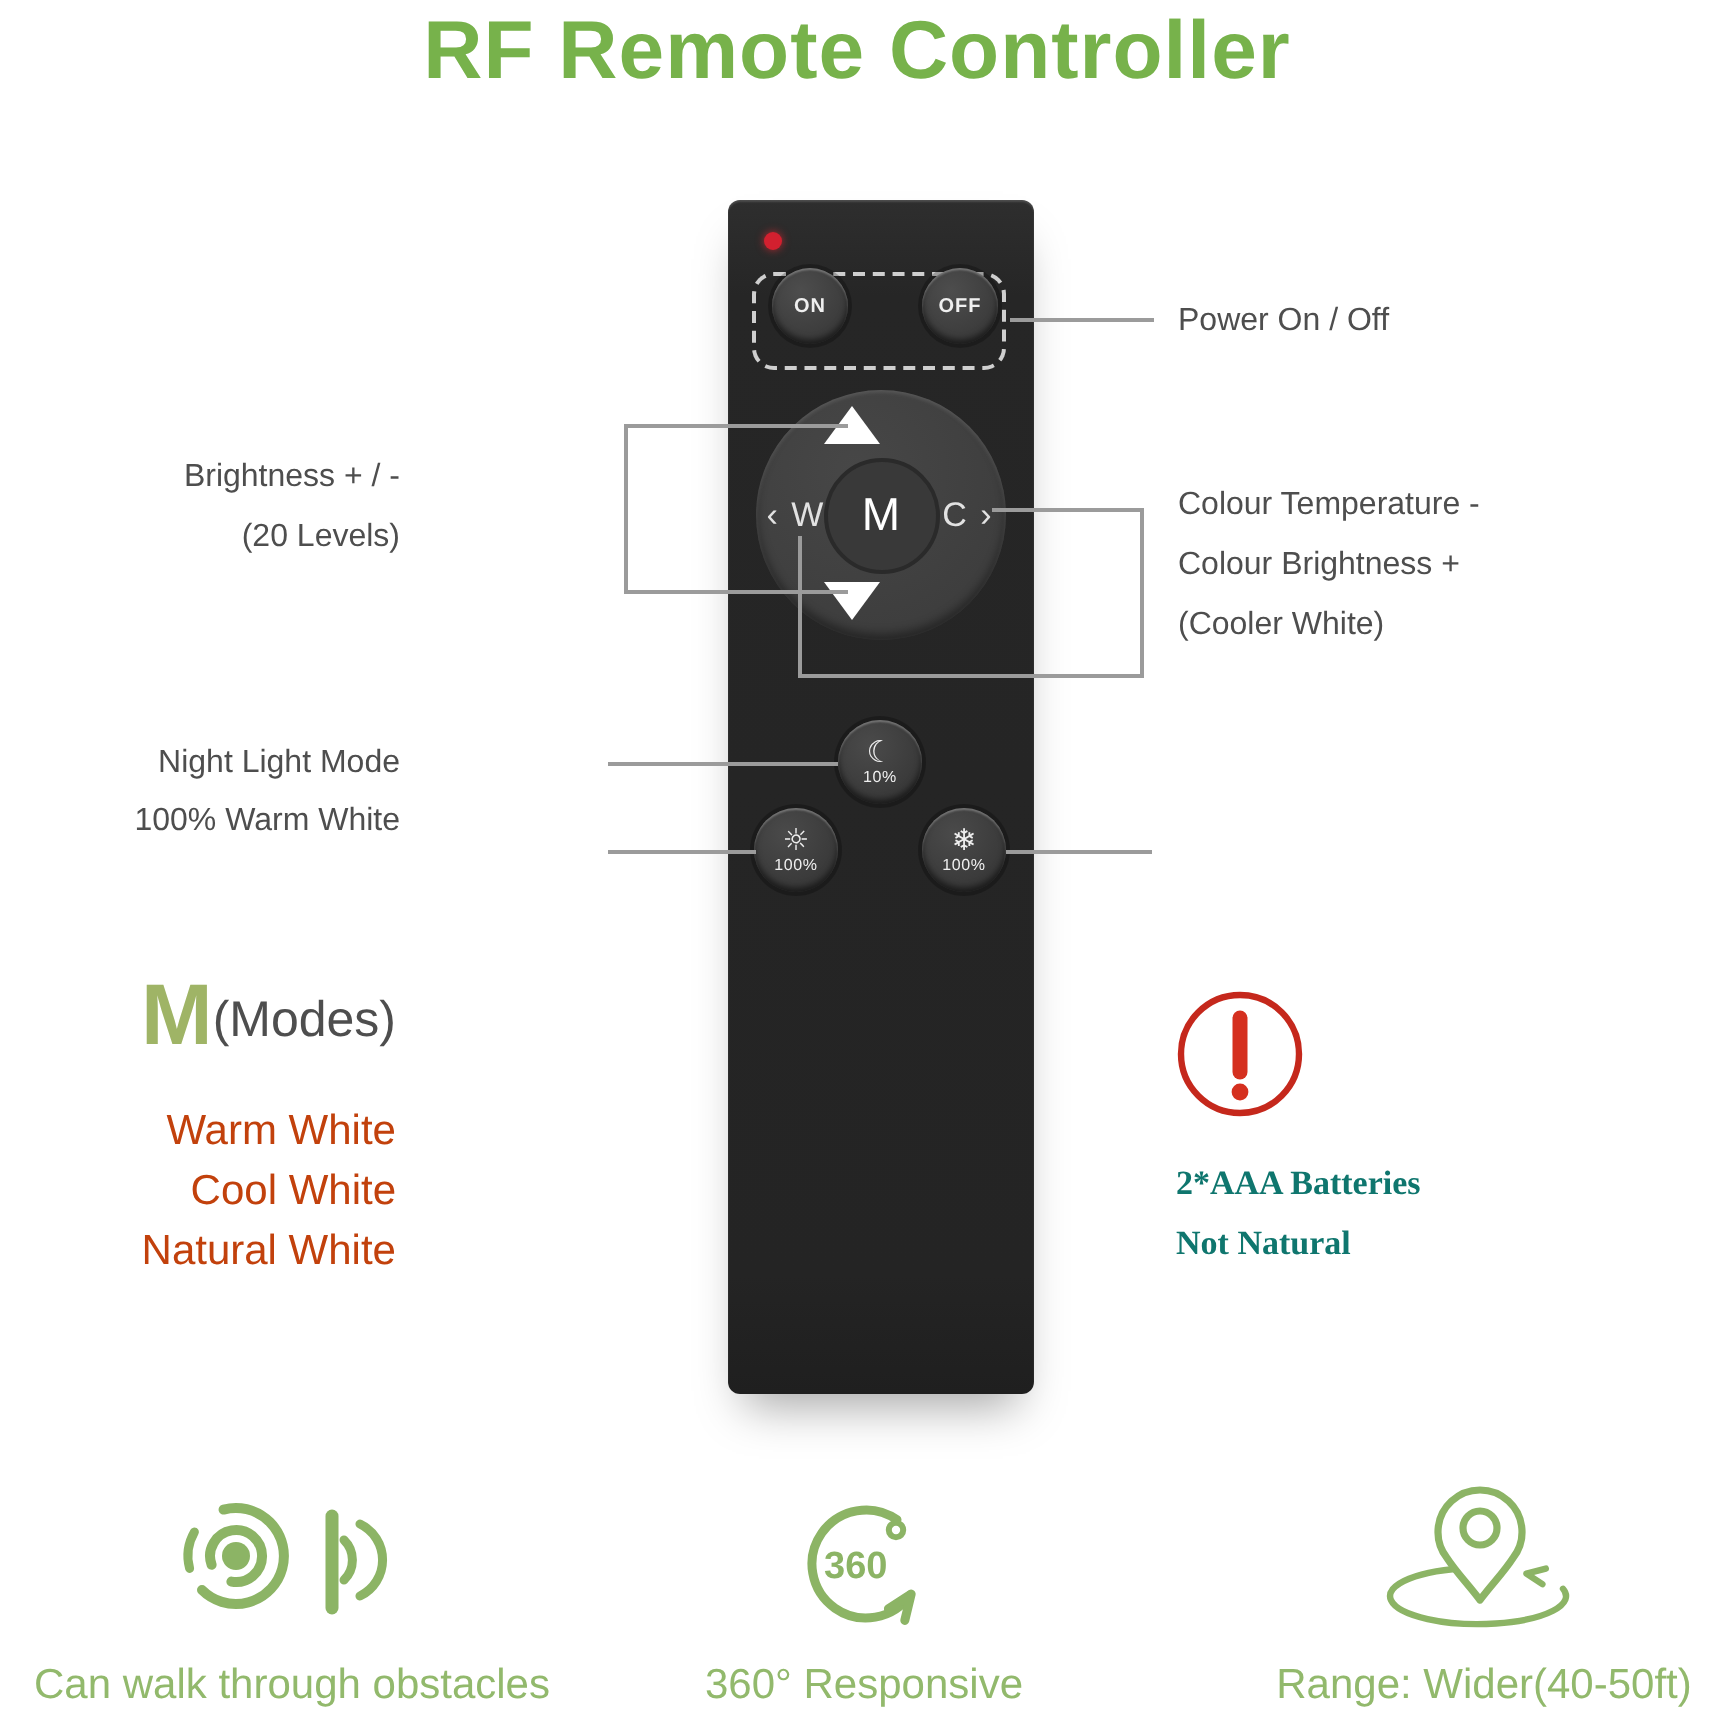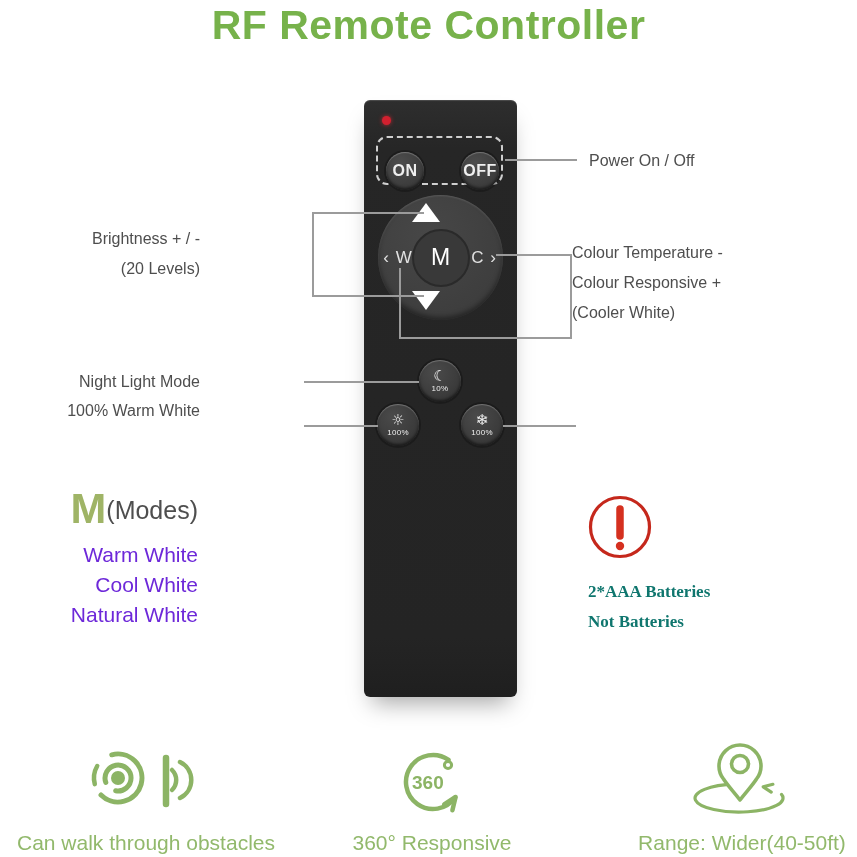"ON" .pwr { font-size: 16px -> 10px; top: 52px -> 34px }
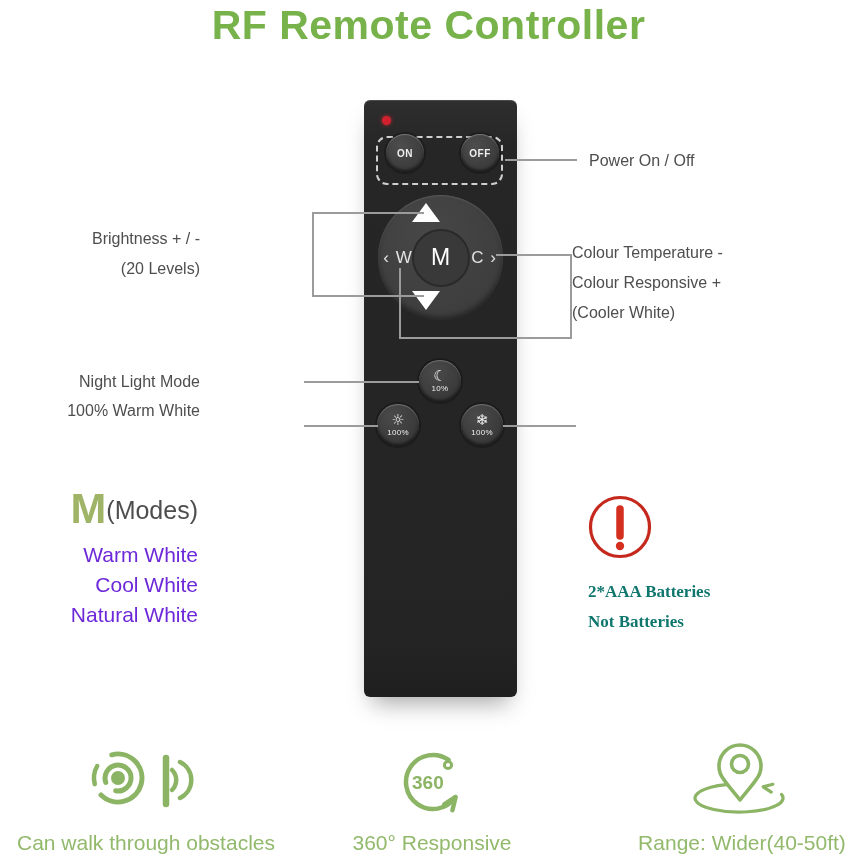"Colour Temperature -" .ctlbl { left: 572px -> 589px }
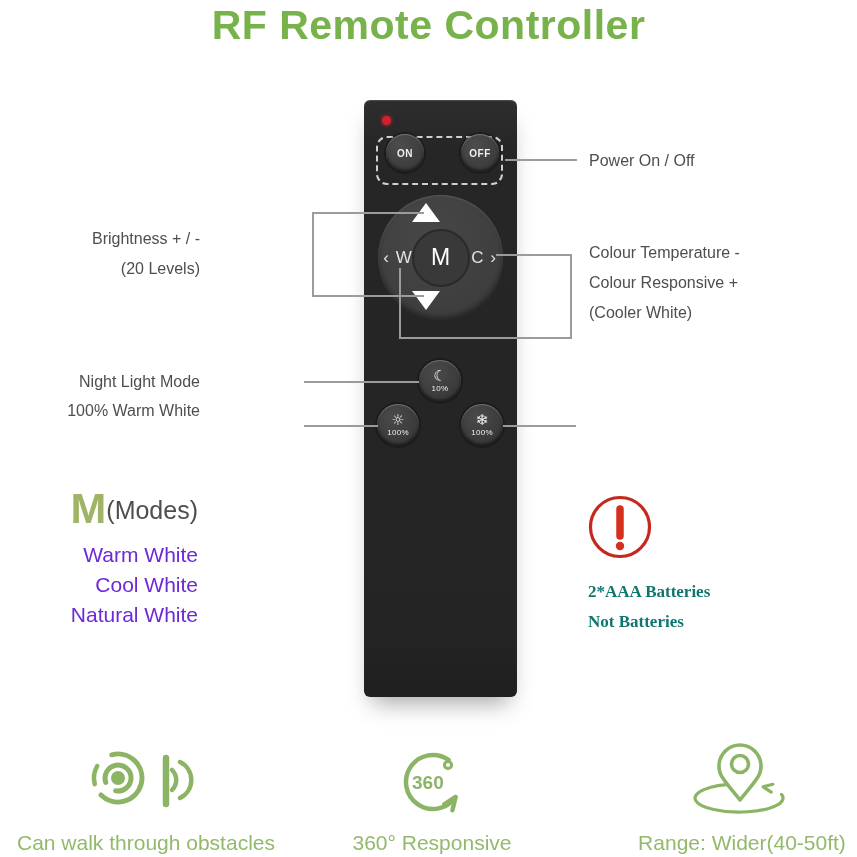"Colour Responsive +" div { text: Responsive -> Brightness }
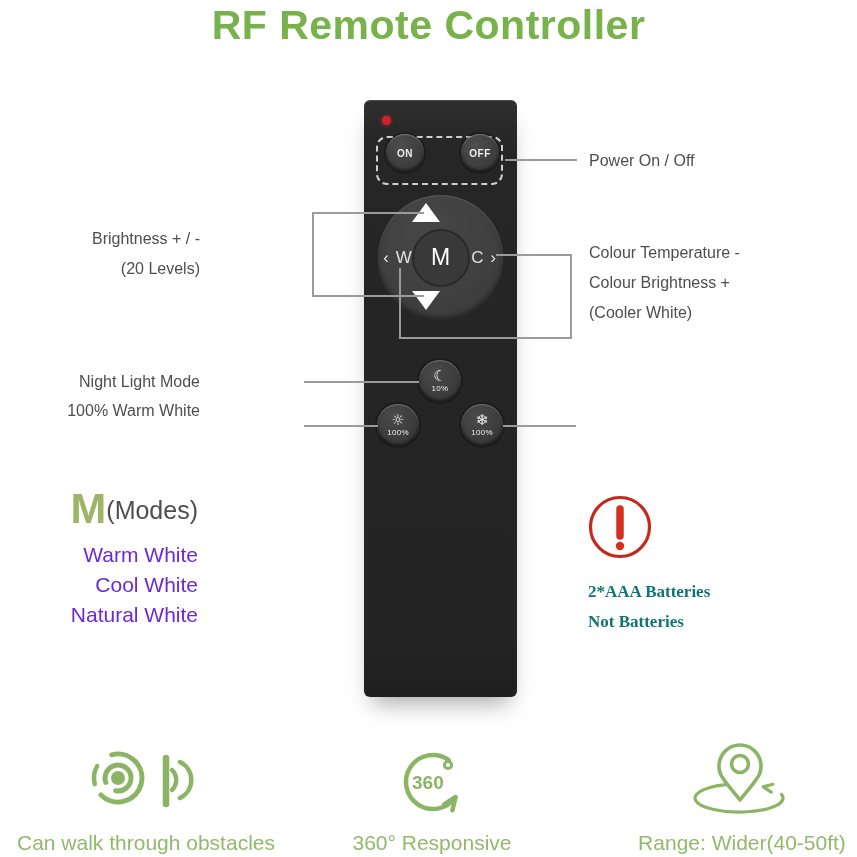"Warm White" .modes .m-items { color: #6d28d9 -> #c2410c; margin-top: 7px -> 18px }
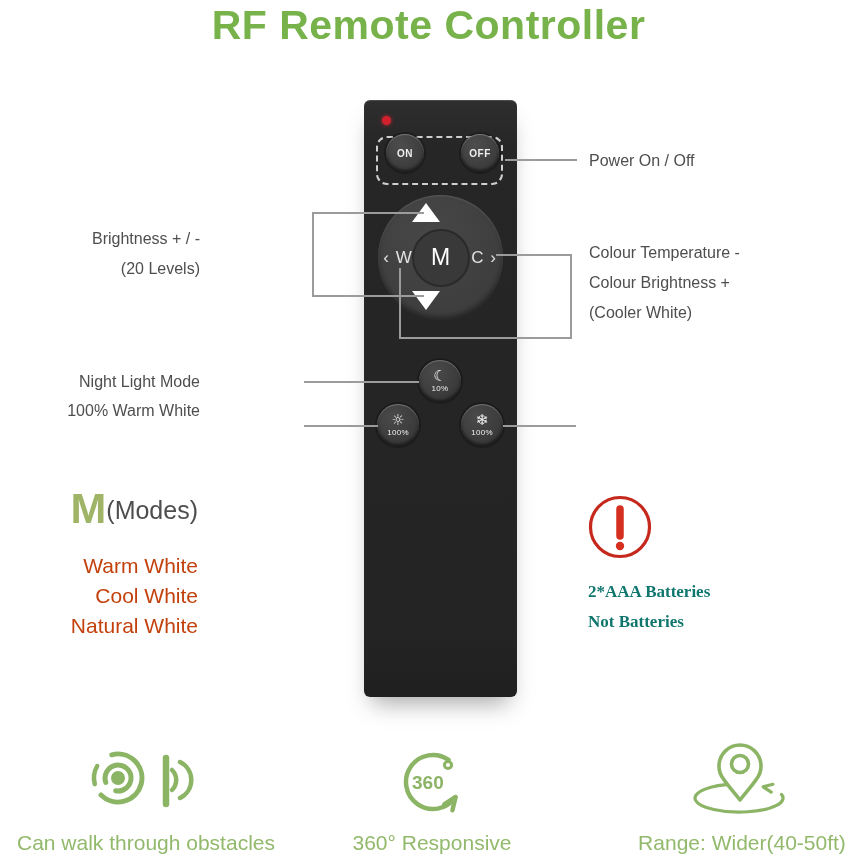"Not Batteries" div { text: Batteries -> Natural }
